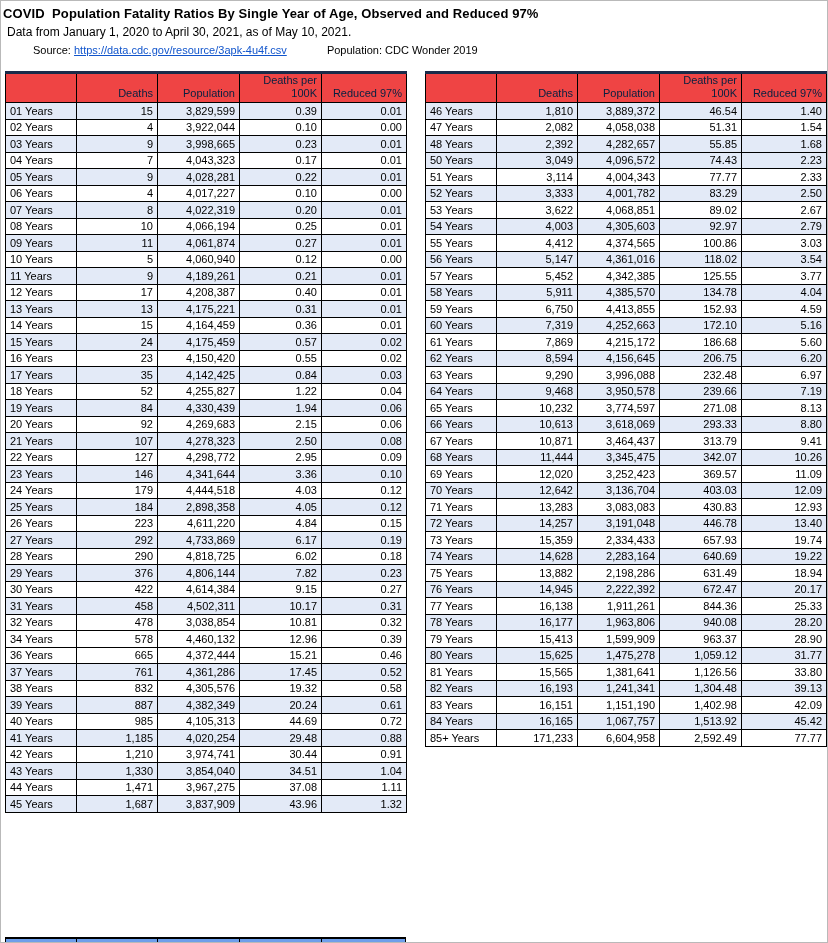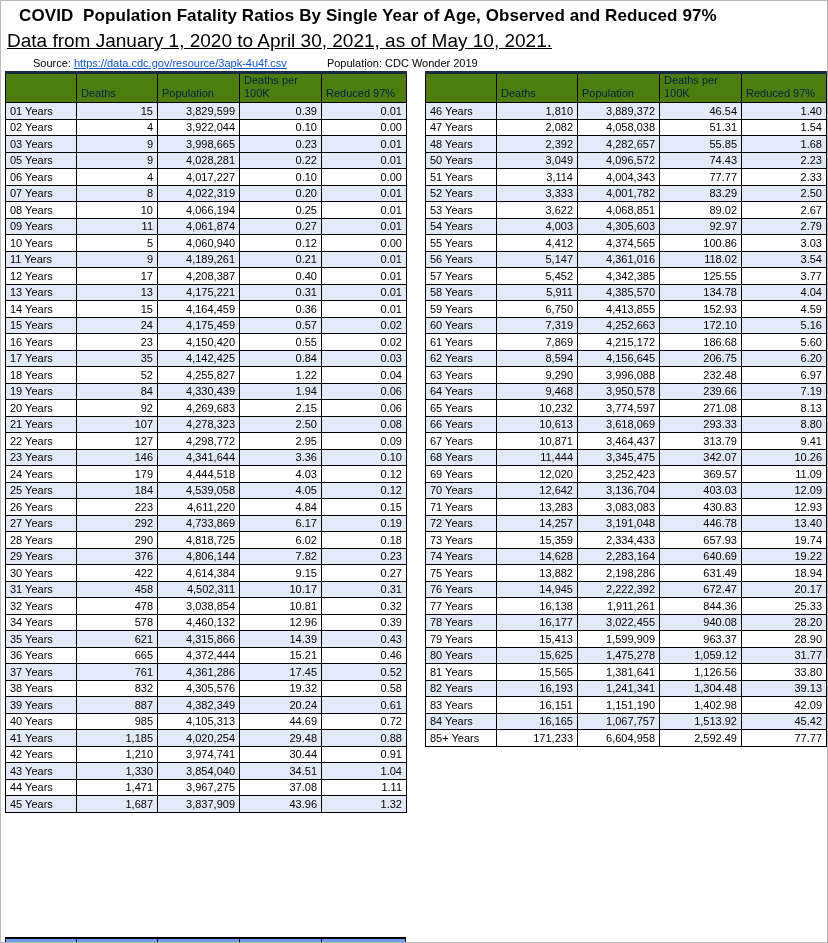"COVID Population Fatality Ratios By" .page-title { font-size: 17px -> 13px; padding: 5px 6px 0 18px -> 5px 6px 0 2px }
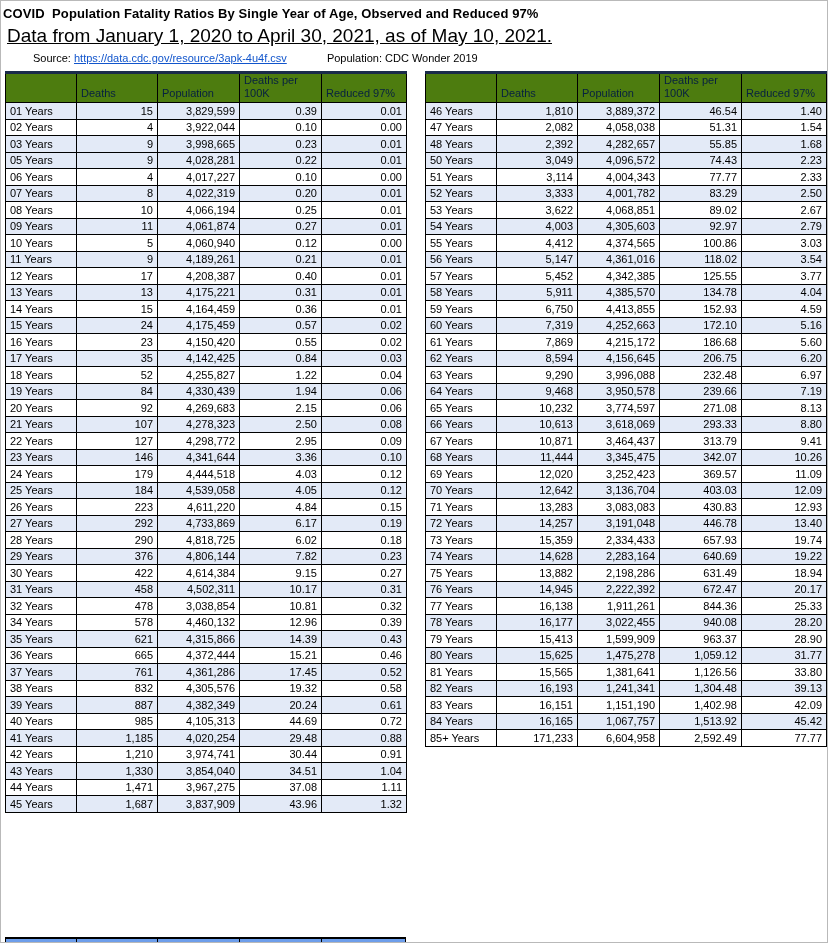"Data from January 1, 2020" .page-subtitle { font-size: 19px -> 12px; text-decoration: underline -> none }
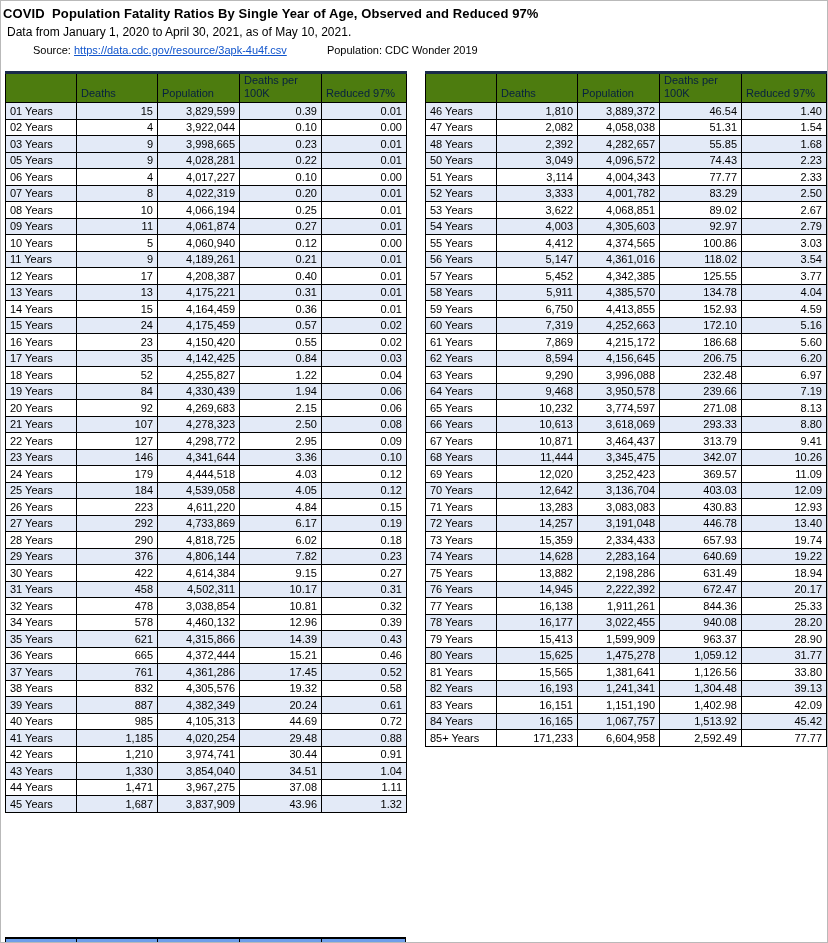"Deaths per 100K" thead th { background: #4d7c0f -> #ef4444; text-align: left -> right }
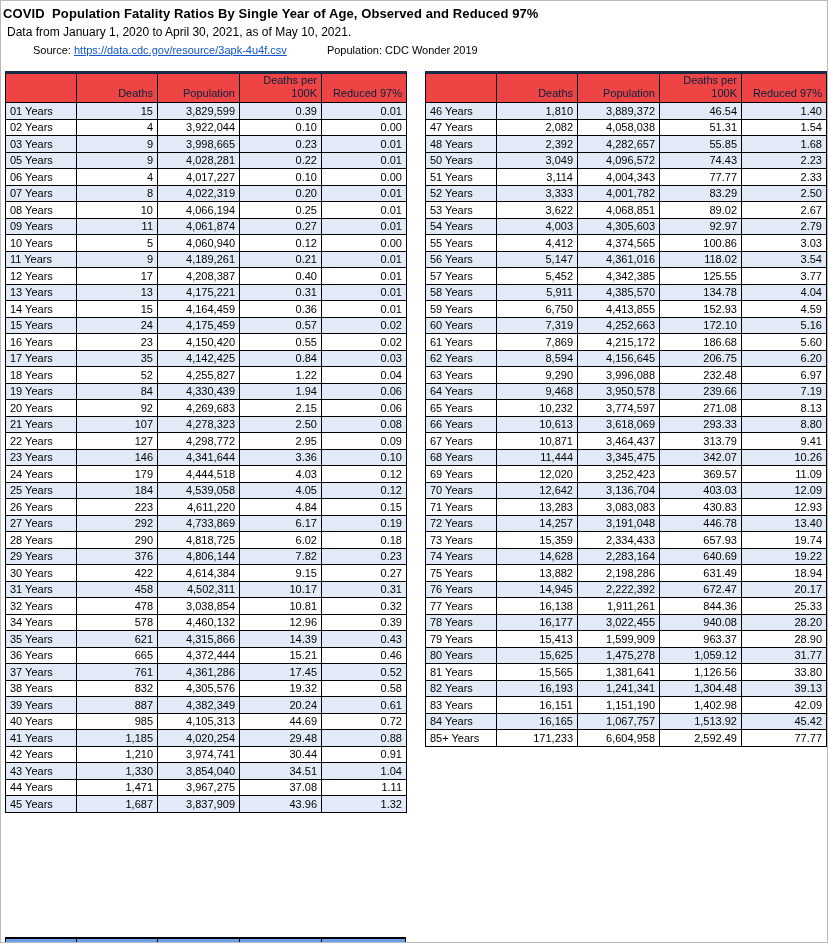"04 Years" tr { html: none -> <tr> <td>04 Years</td> <td>7</td> <td>4,043,323</td> <td>0.17</td> <td>0.01</td> </tr> }
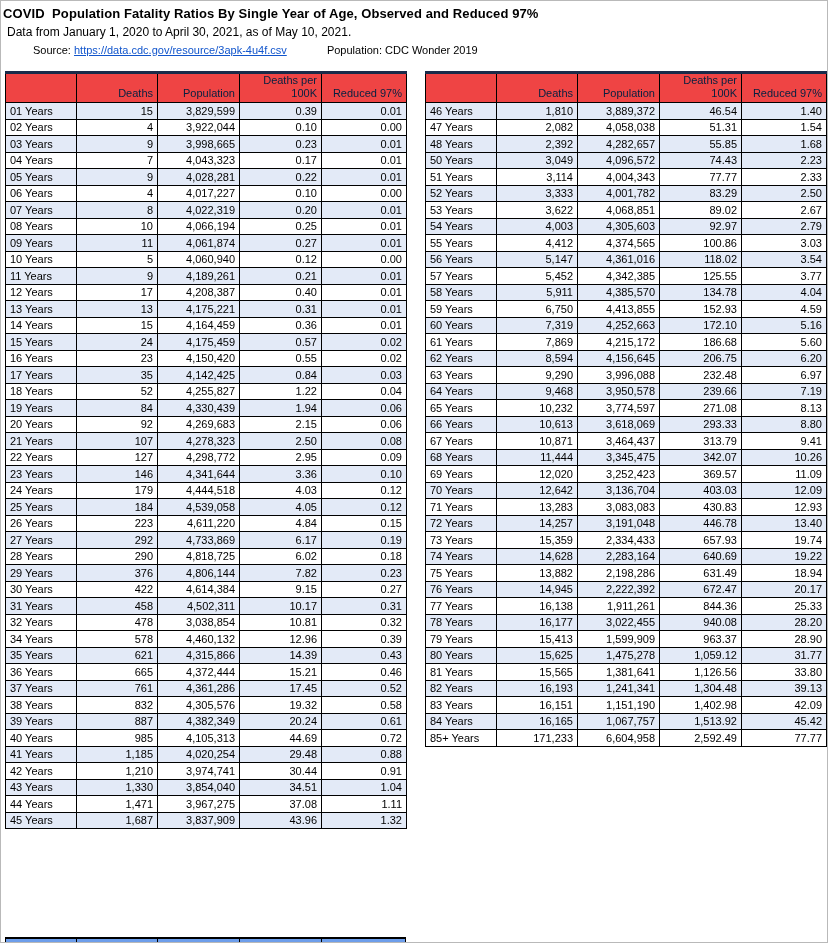"4,539,058" td.num { text: 4,539,058 -> 2,898,358 }
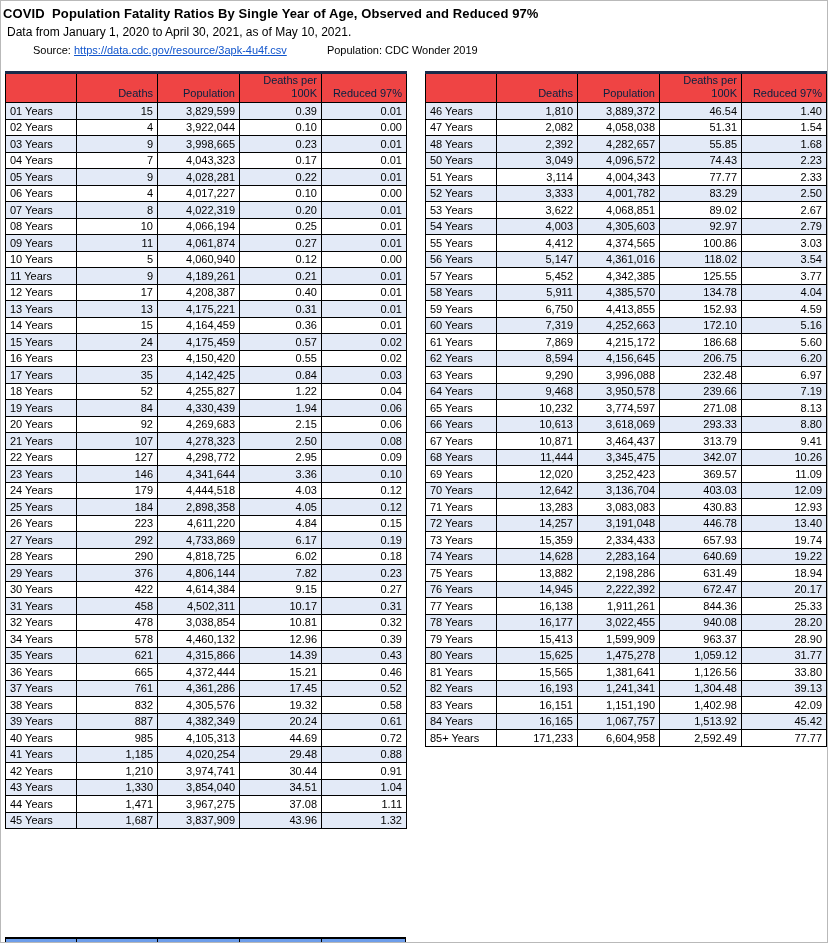"3,022,455" td.num { text: 3,022,455 -> 1,963,806 }
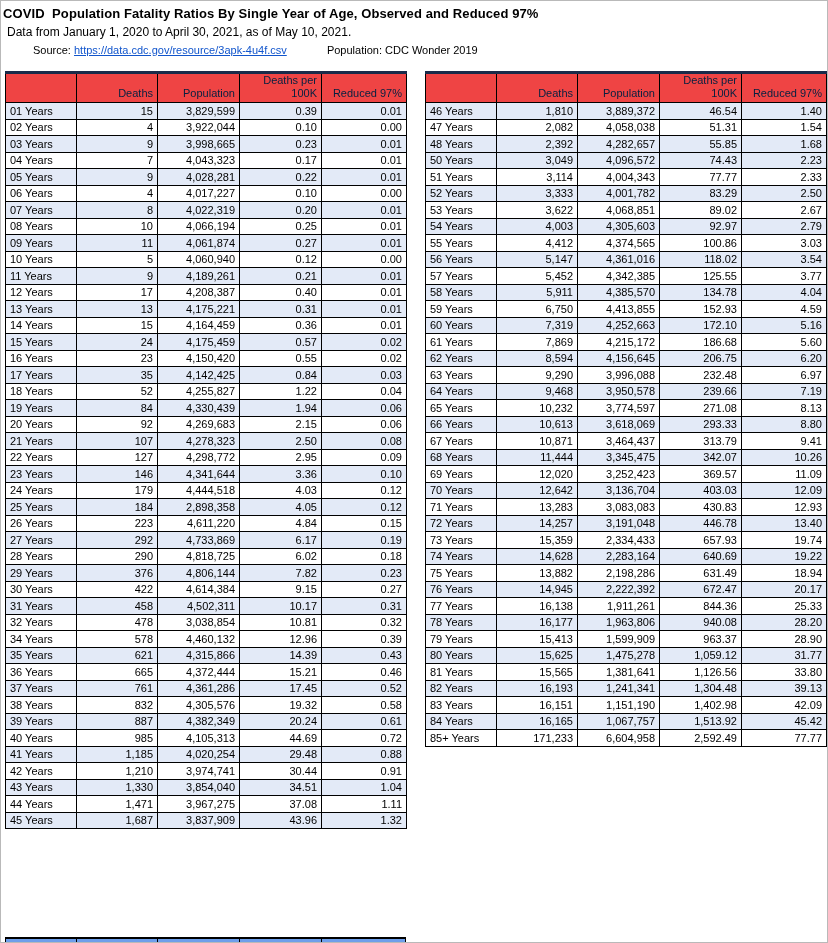"35 Years" tr.band { html: <tr> <td>35 Years</td> <td>621</td> <td>4,315,866</td> <td>14.39</td> <td>0.43</td> </tr> -> none }
